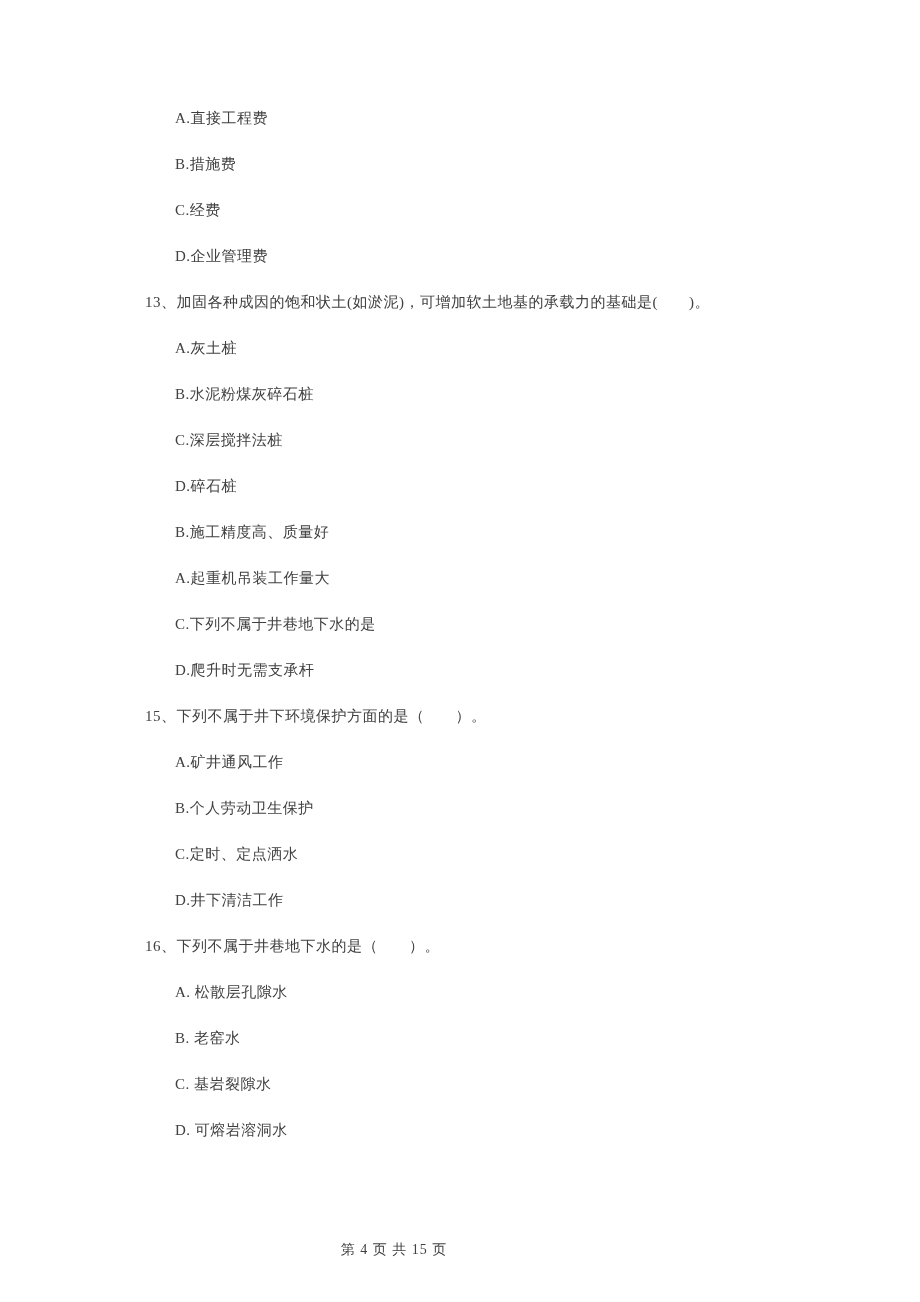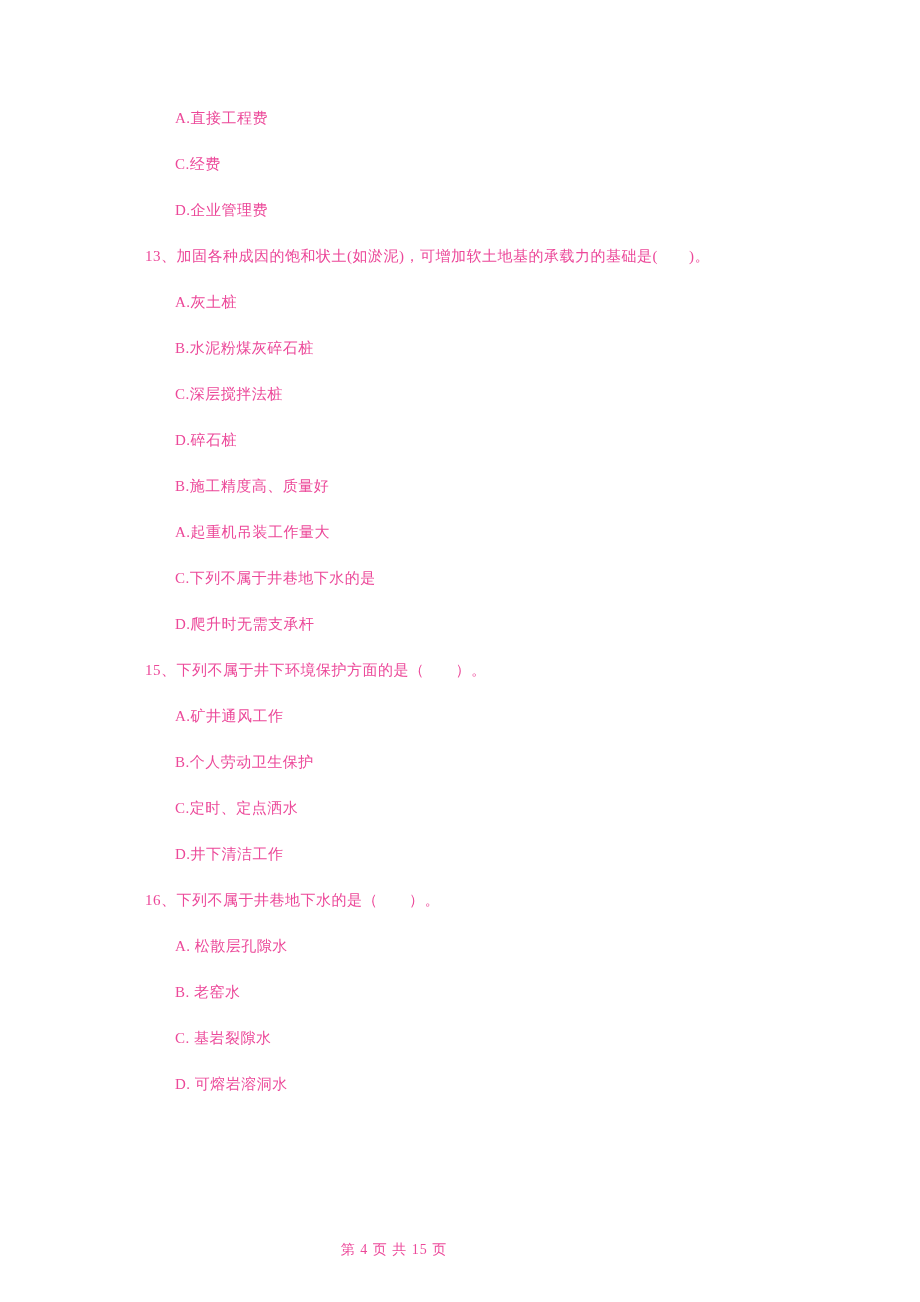"A.直接工程费" .page { color: #ec4899 -> #404040 }
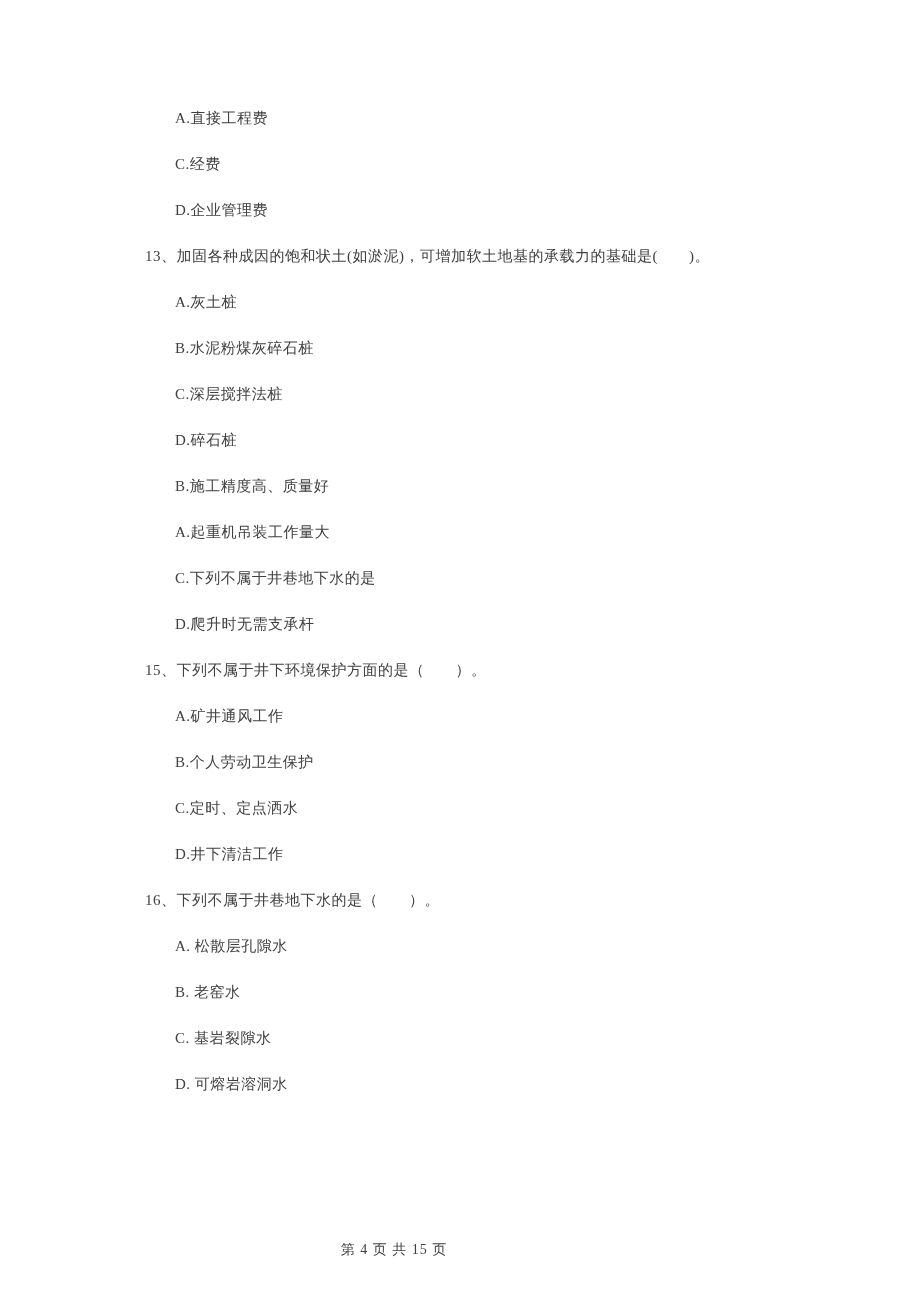"B.措施费" div.opt { html: none -> <div>B.措施费</div> }
